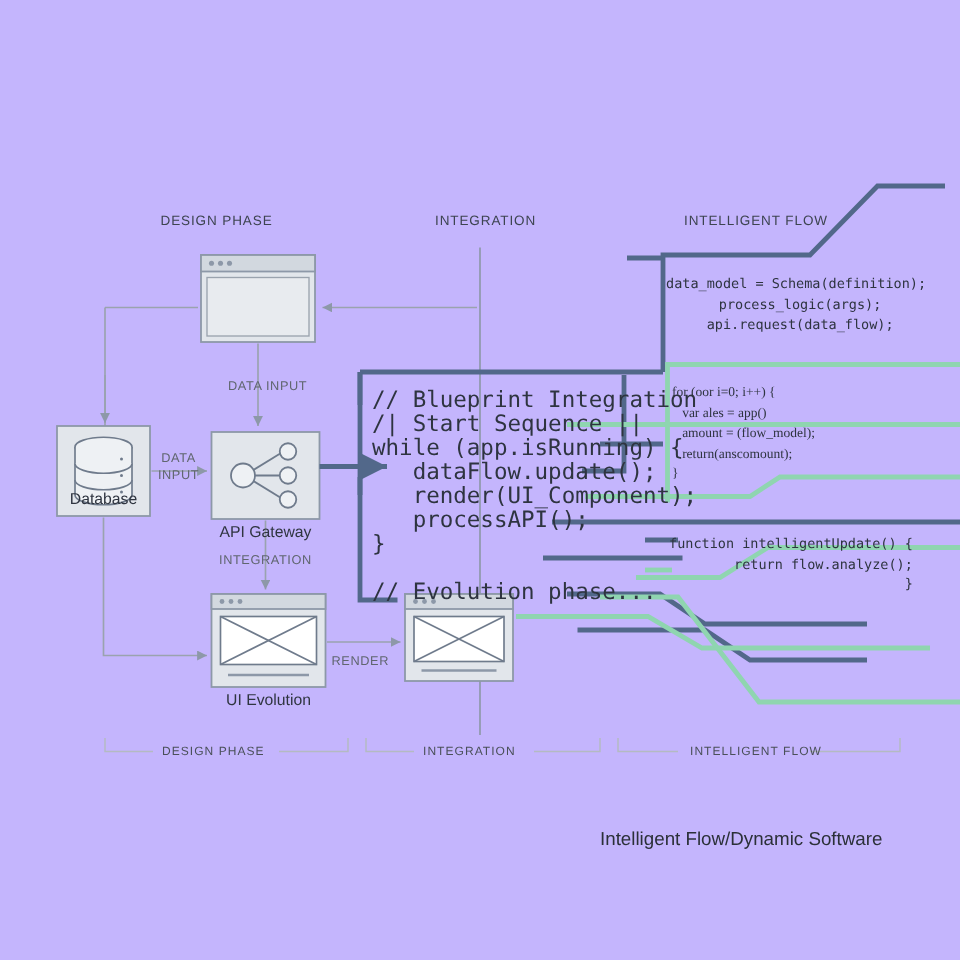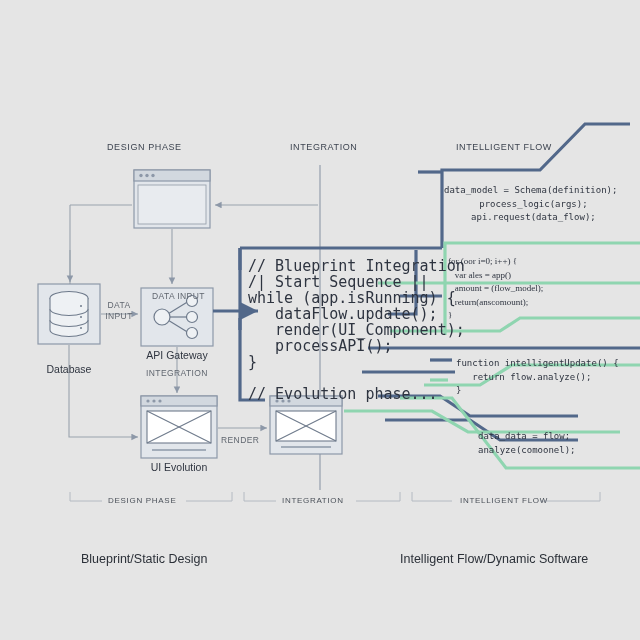"DESIGN PHASE" #canvas { background: #e5e5e5 -> #c4b5fd }
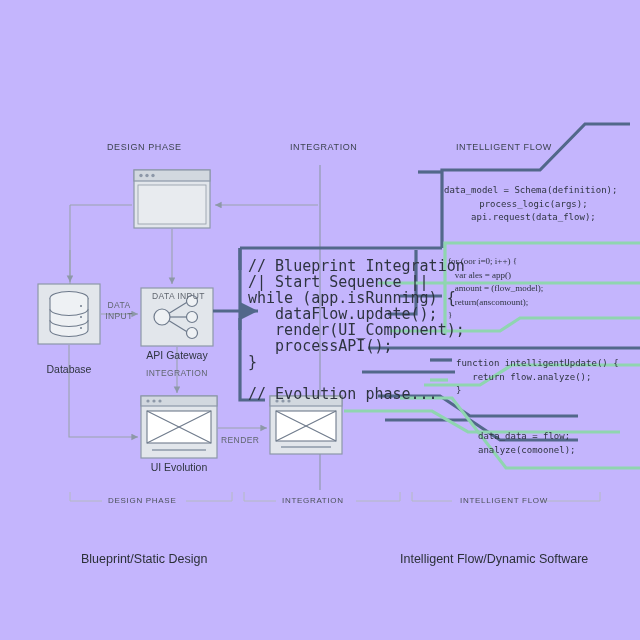"DATA INPUT" div.edge-label { margin-top: 39px -> none }
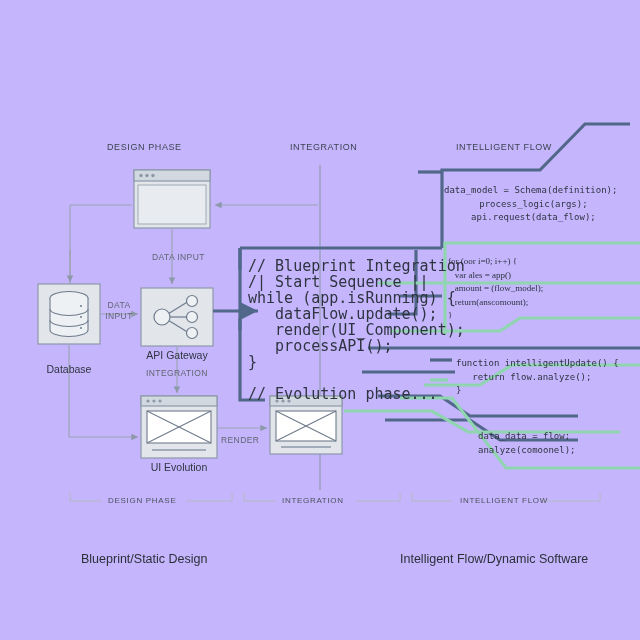"Database" div.node-label { top: 363px -> 327px }
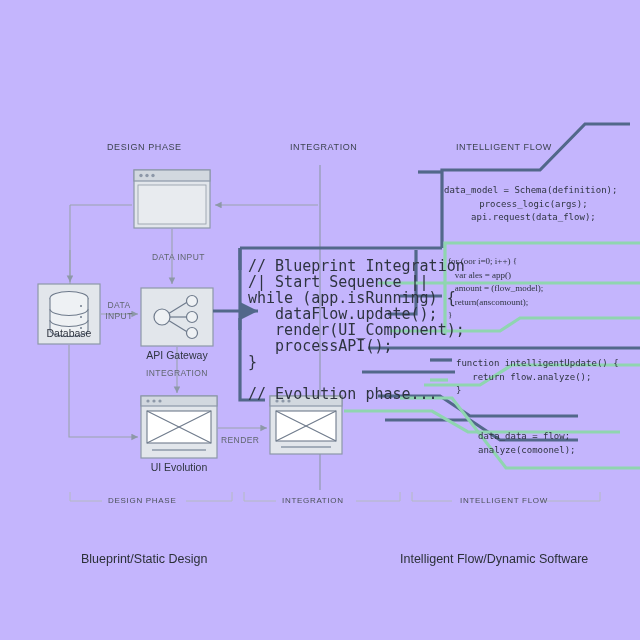"function intelligentUpdate() {" div.code-sm { left: 456px -> 446px; text-align: none -> right }
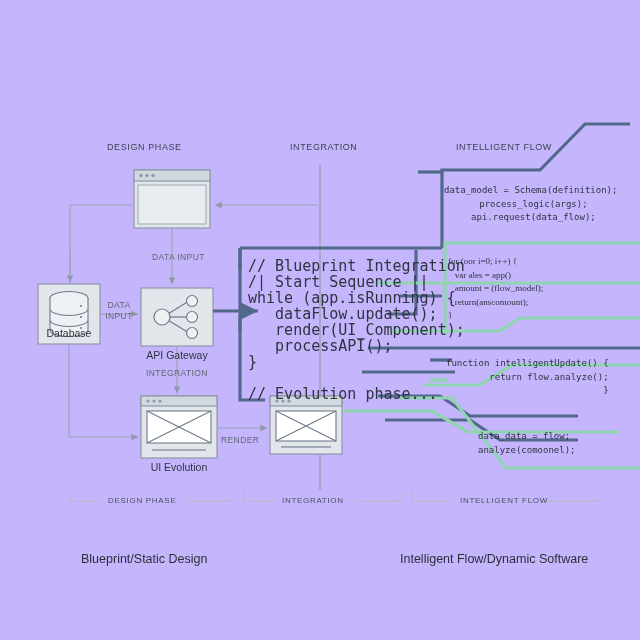"data_data = flow;" div.code-sm { html: <div>data_data = flow; analyze(comoonel);</div> -> none }
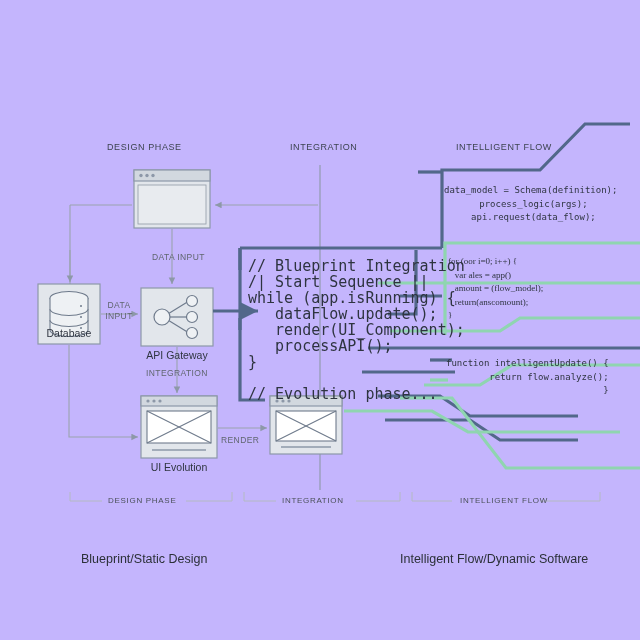"Blueprint/Static Design" div.caption { html: <div>Blueprint/Static Design</div> -> none }
